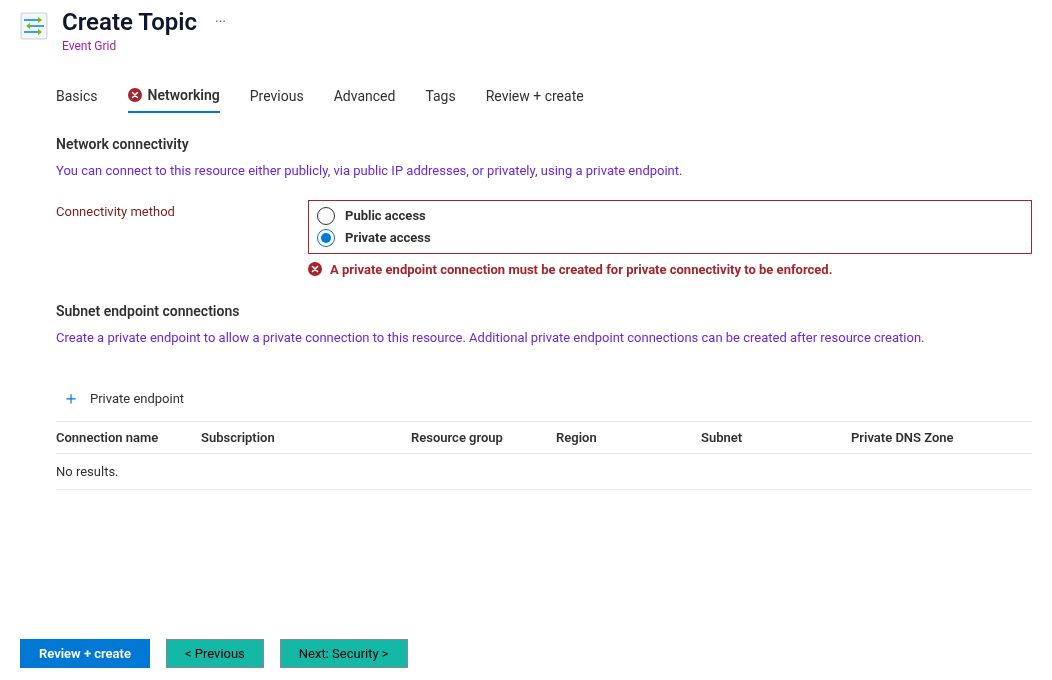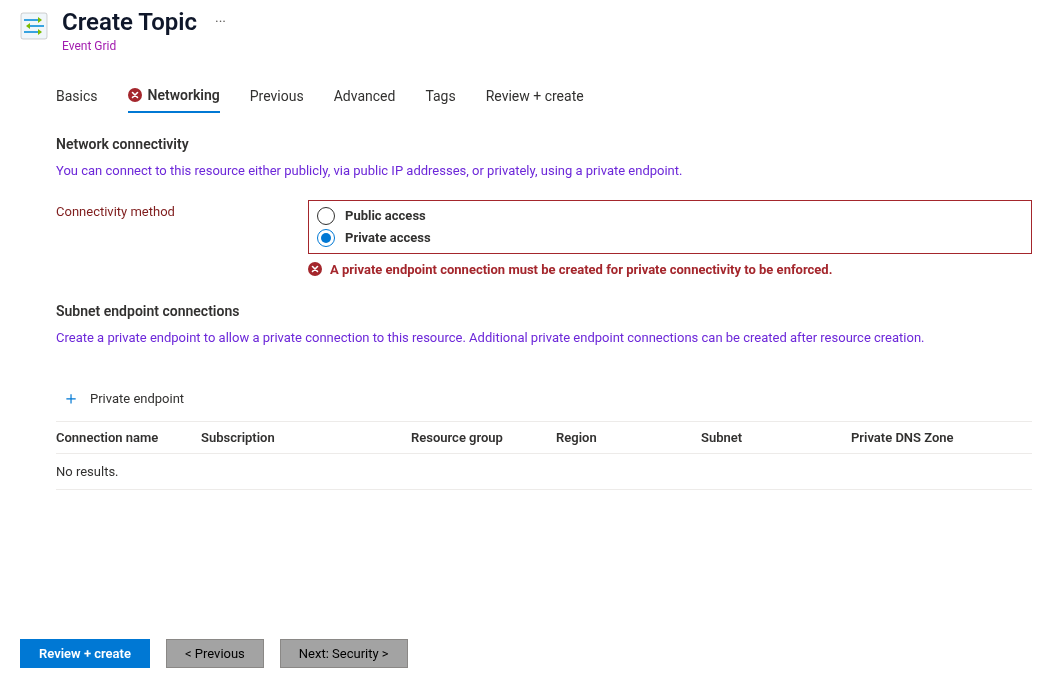"< Previous" .btn { background: #a3a3a3 -> #14b8a6 }
